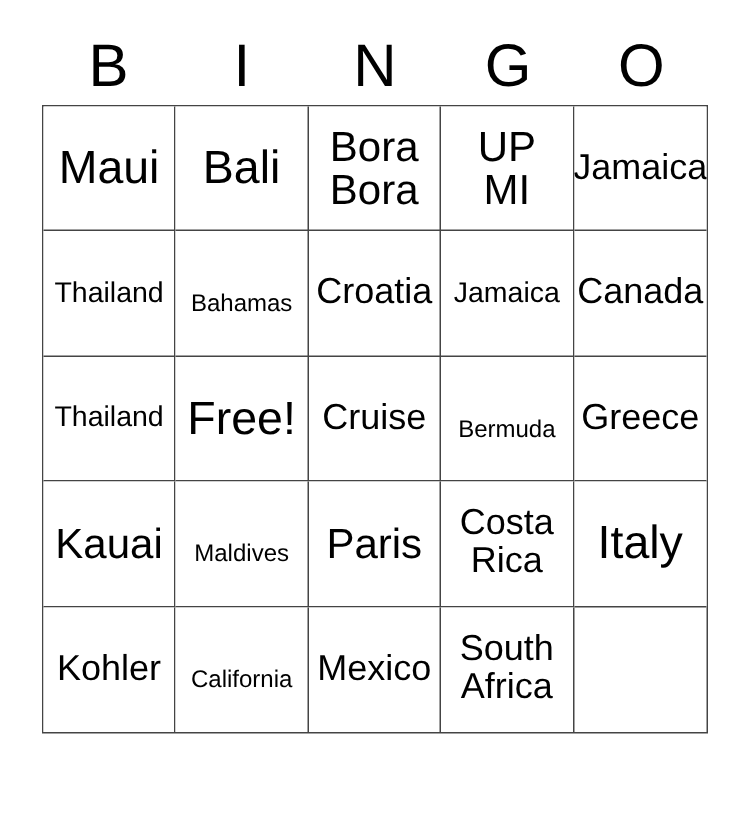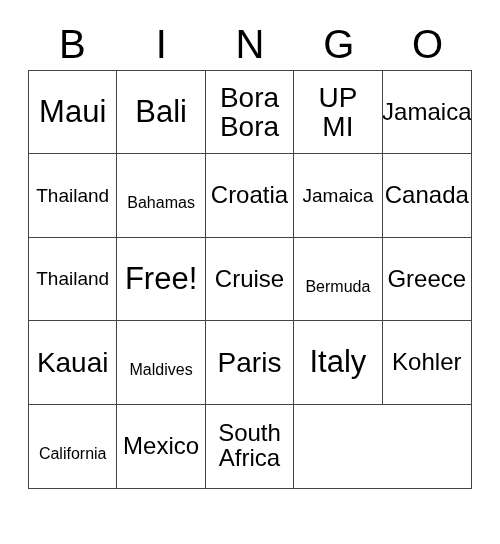"Costa" div.cell { html: none -> <div> <span>Costa Rica</span> </div> }
